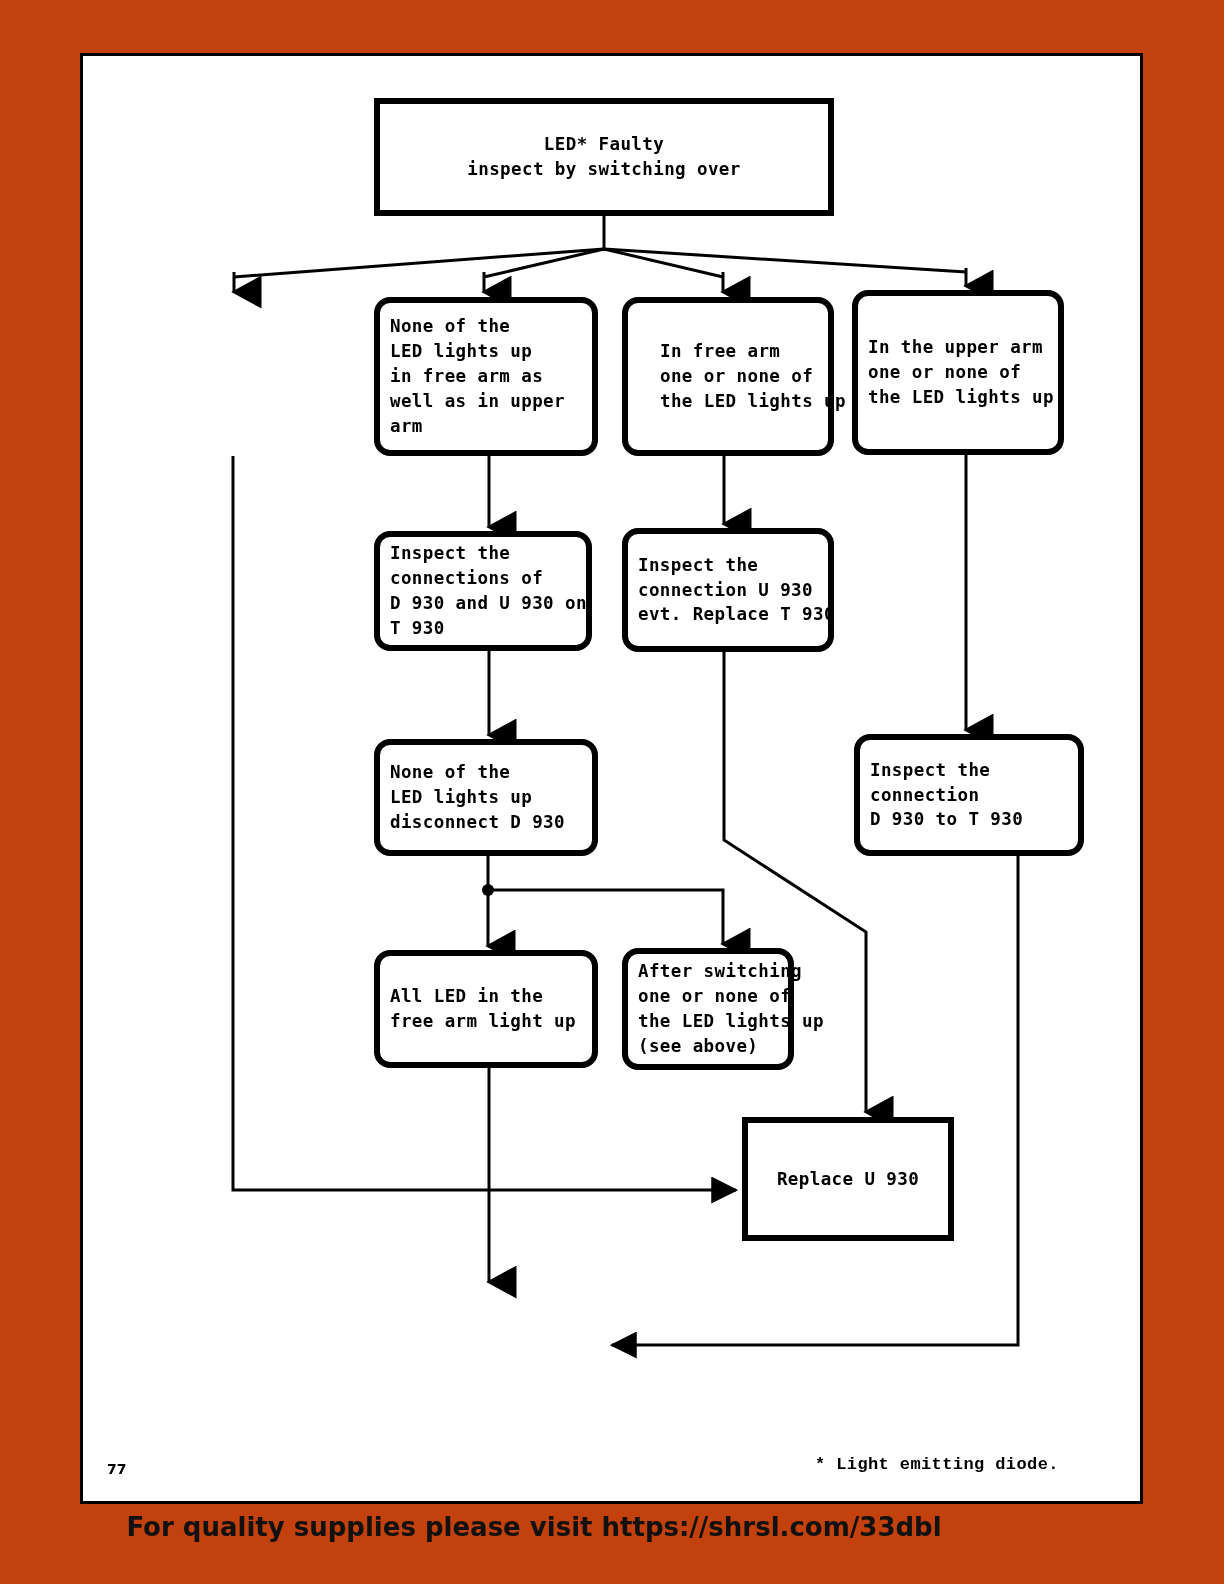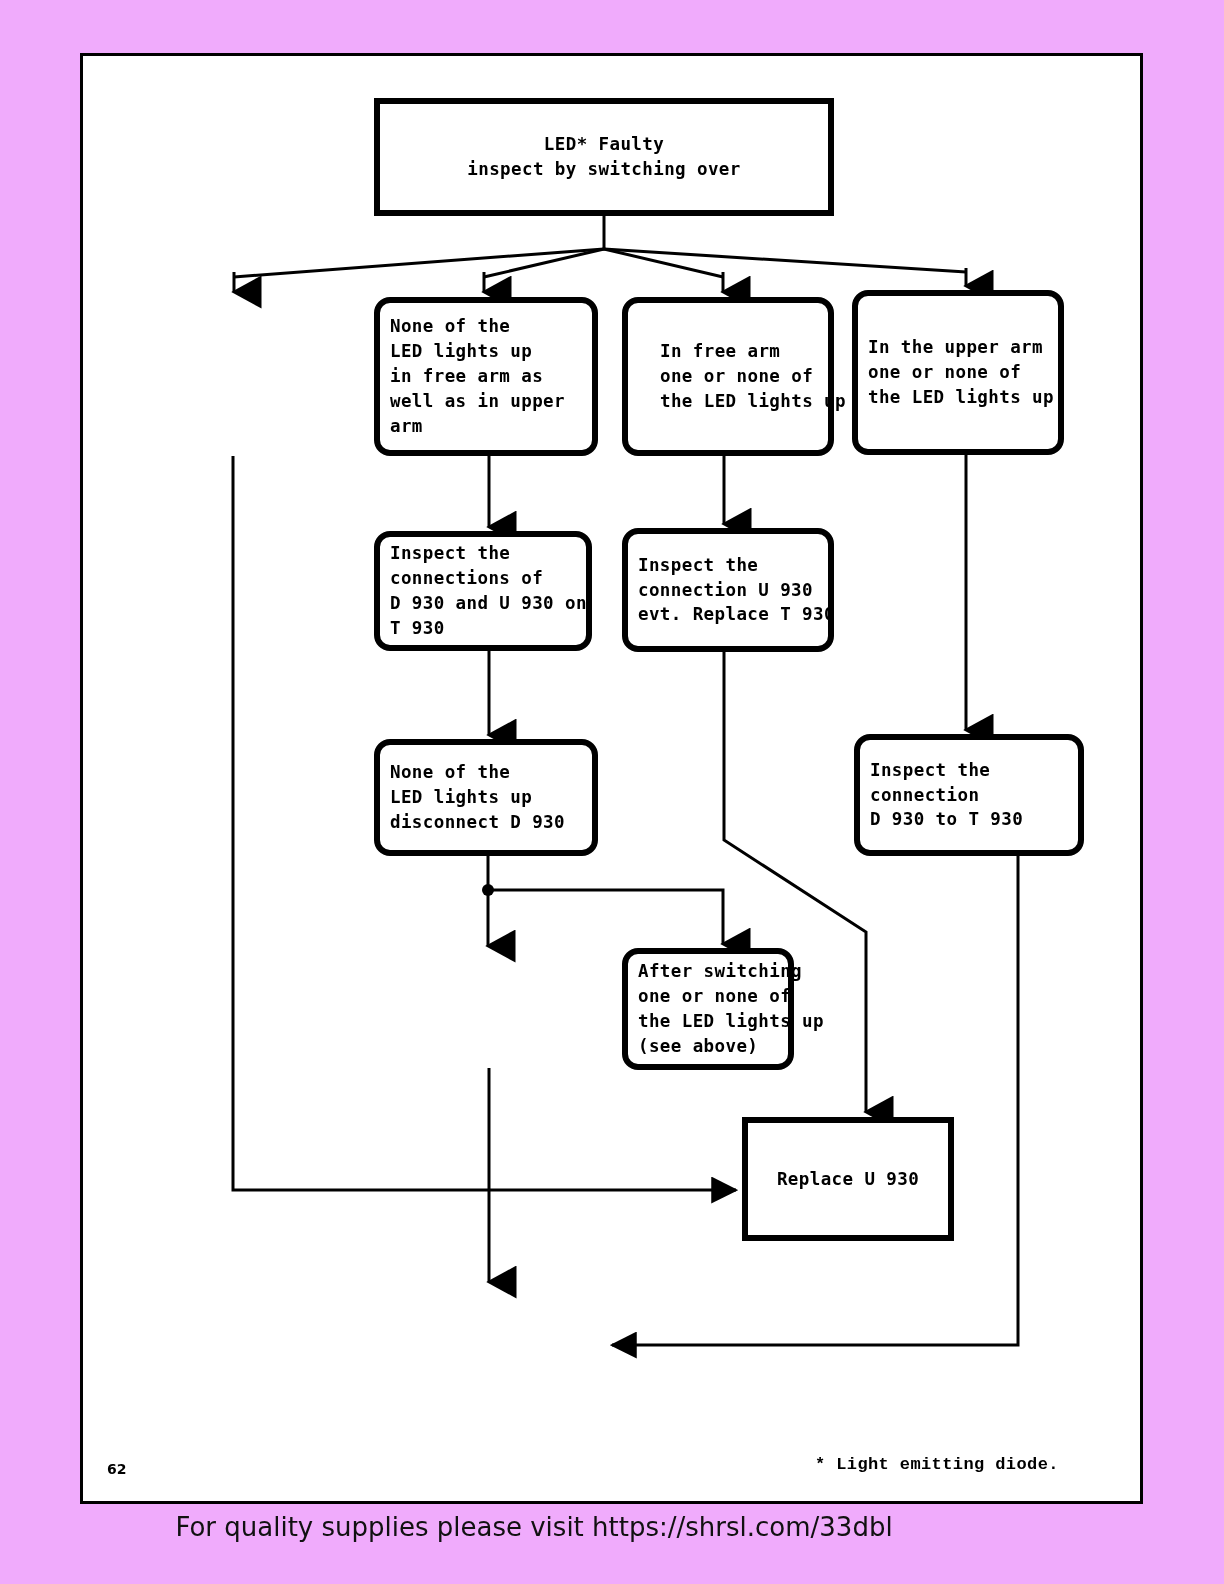"LED* Faulty" #page { background: #f0abfc -> #c2410c }
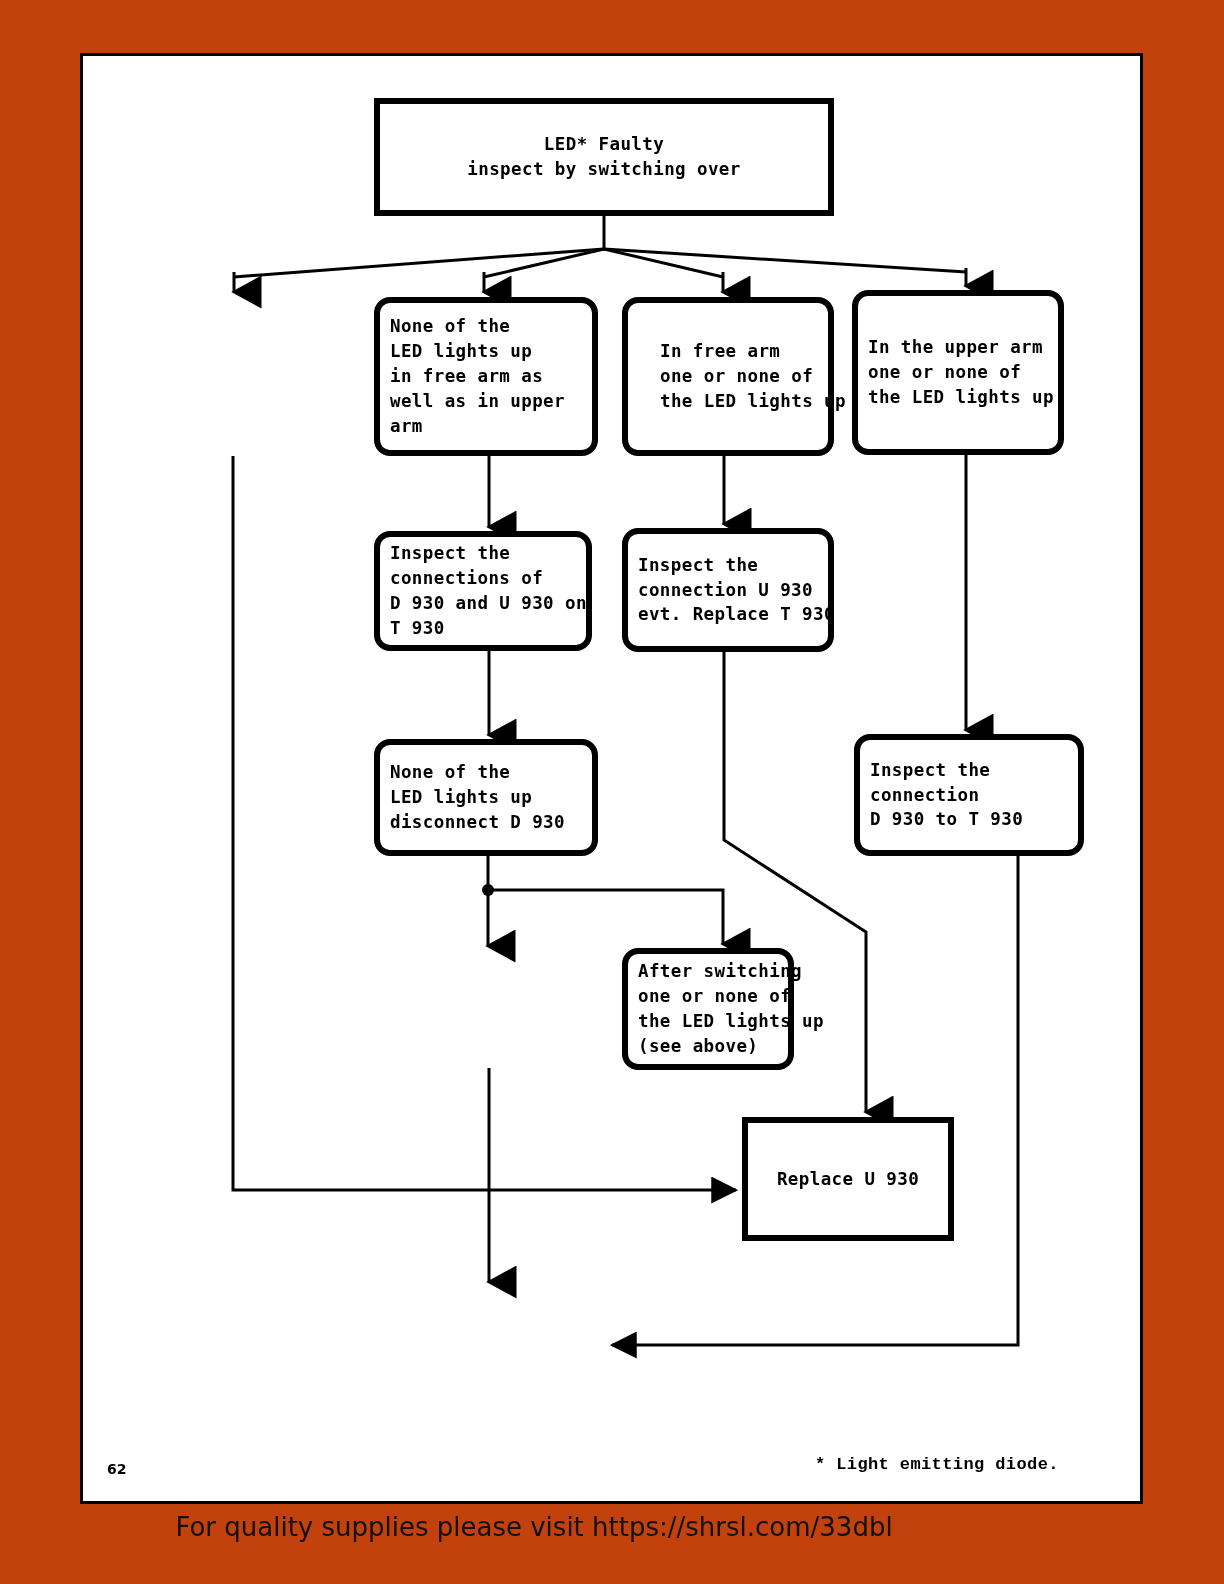"All LED in the" div.node { html: none -> <div> <div>All LED in the free arm light up</div> </div> }
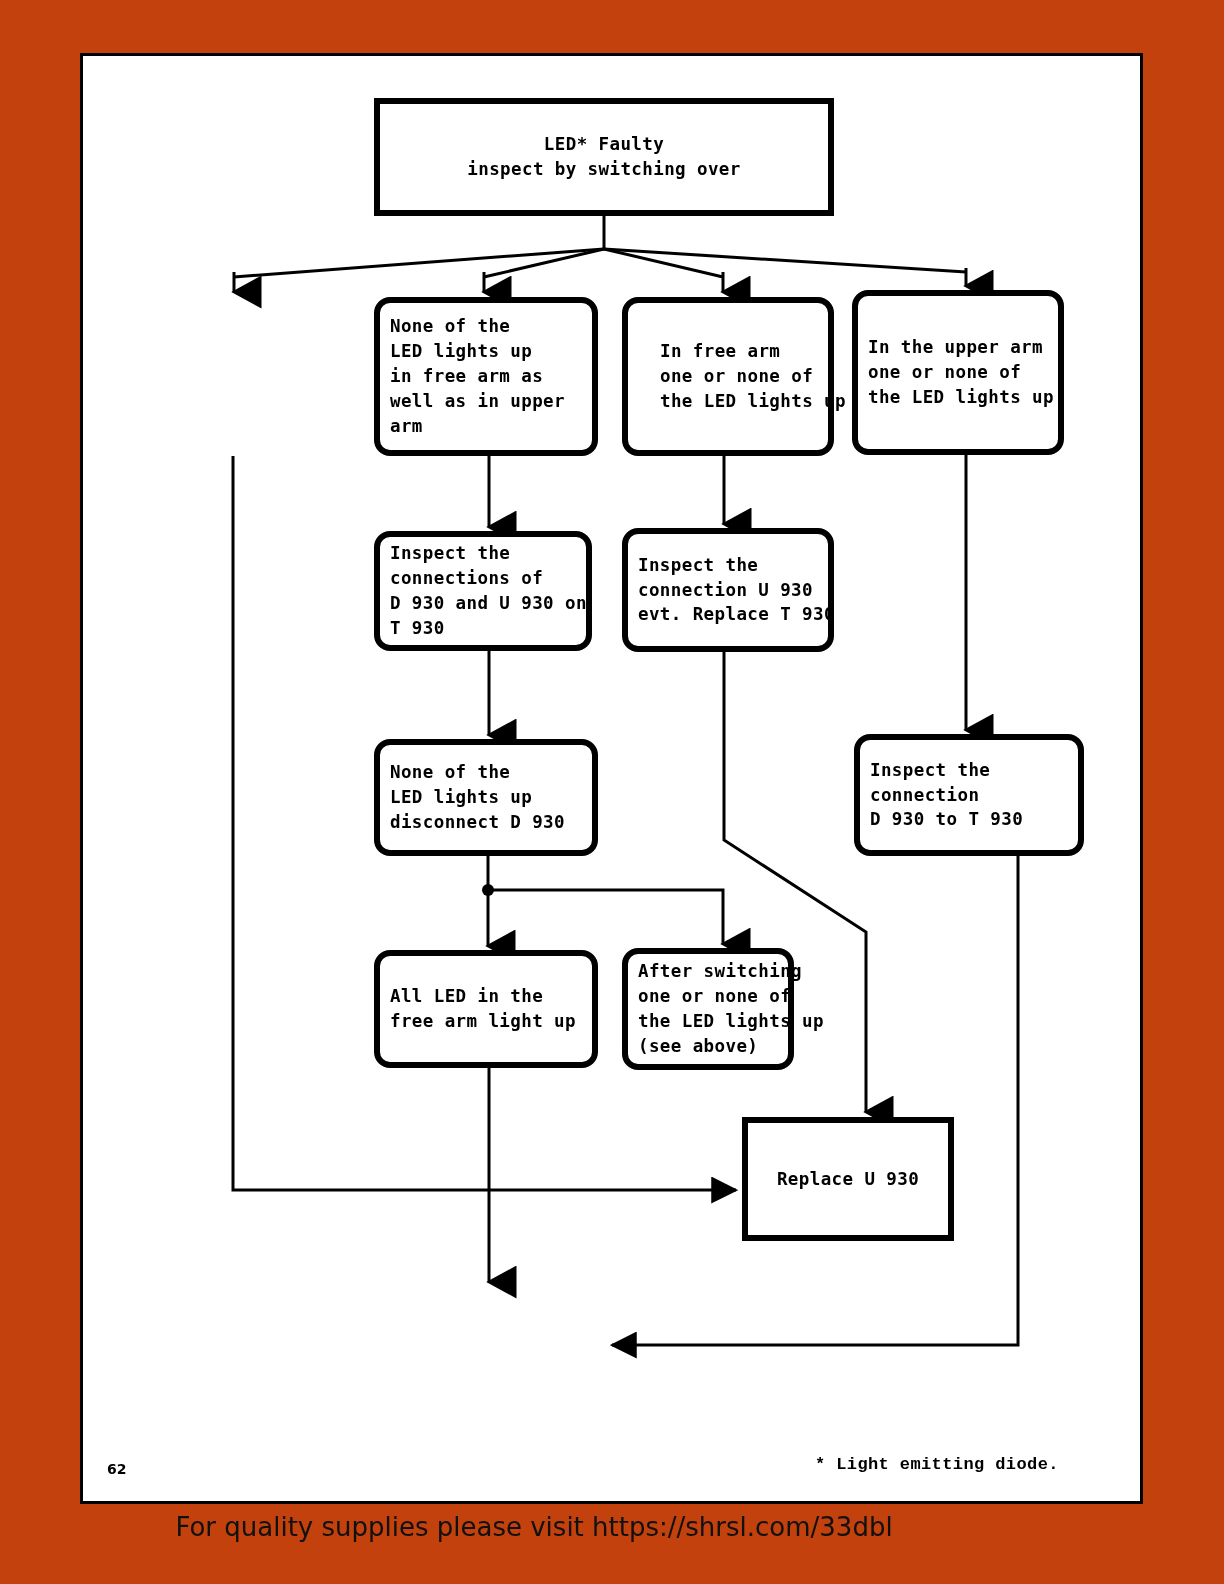"62" div { text: 62 -> 77 }
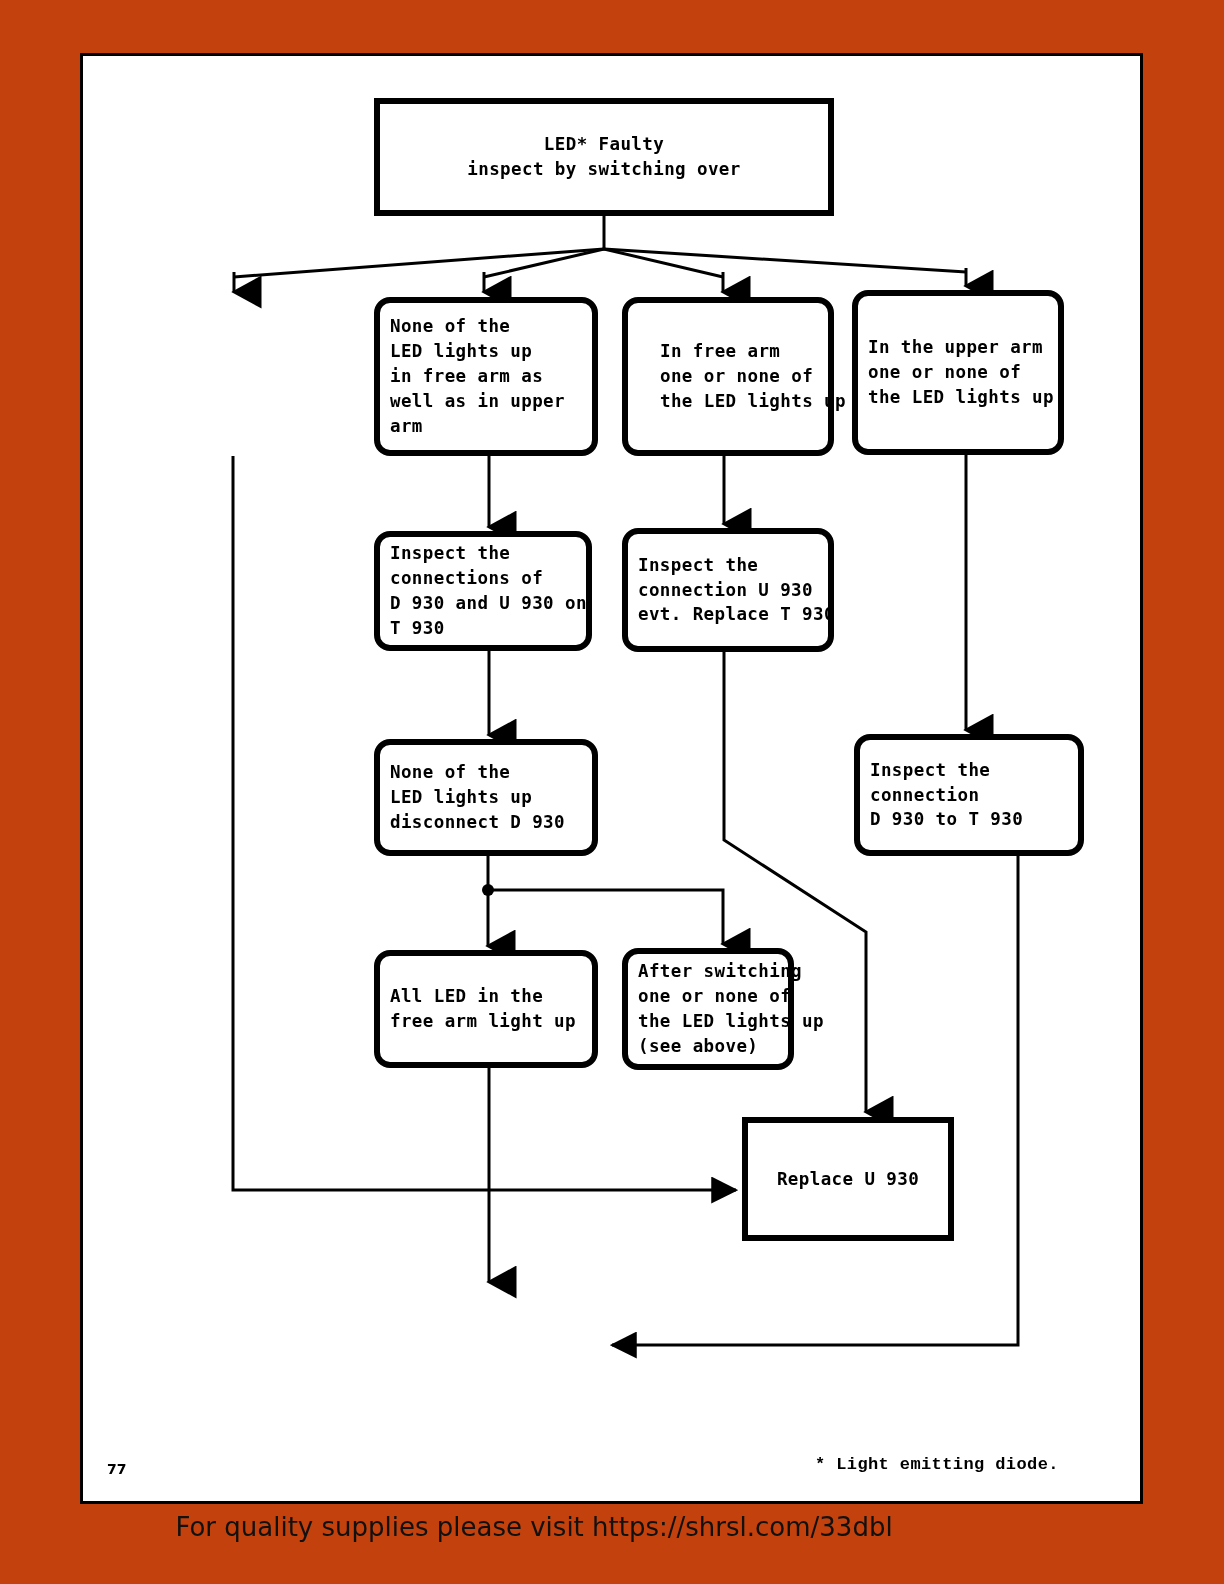"For quality supplies please visit" #bottom-caption { font-weight: none -> bold }
